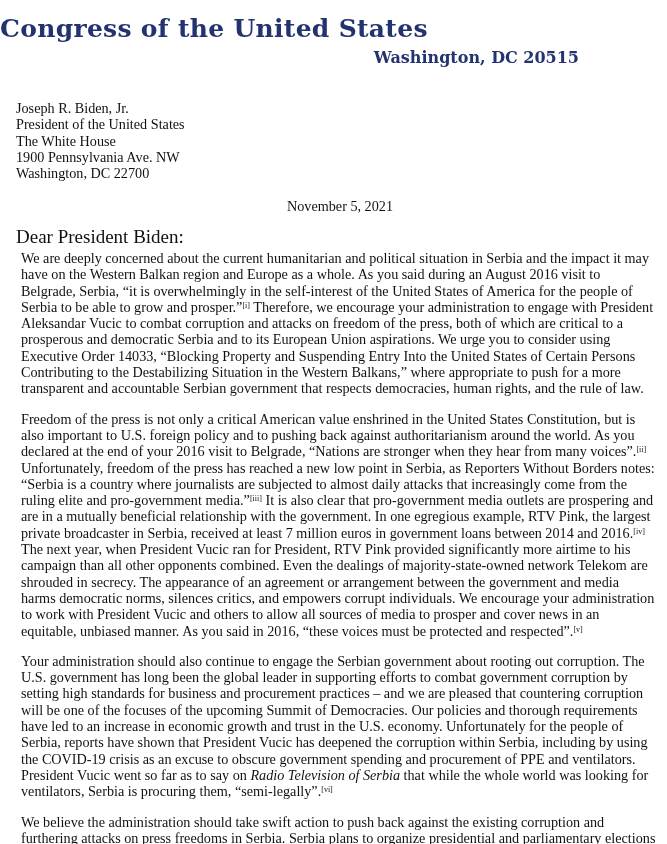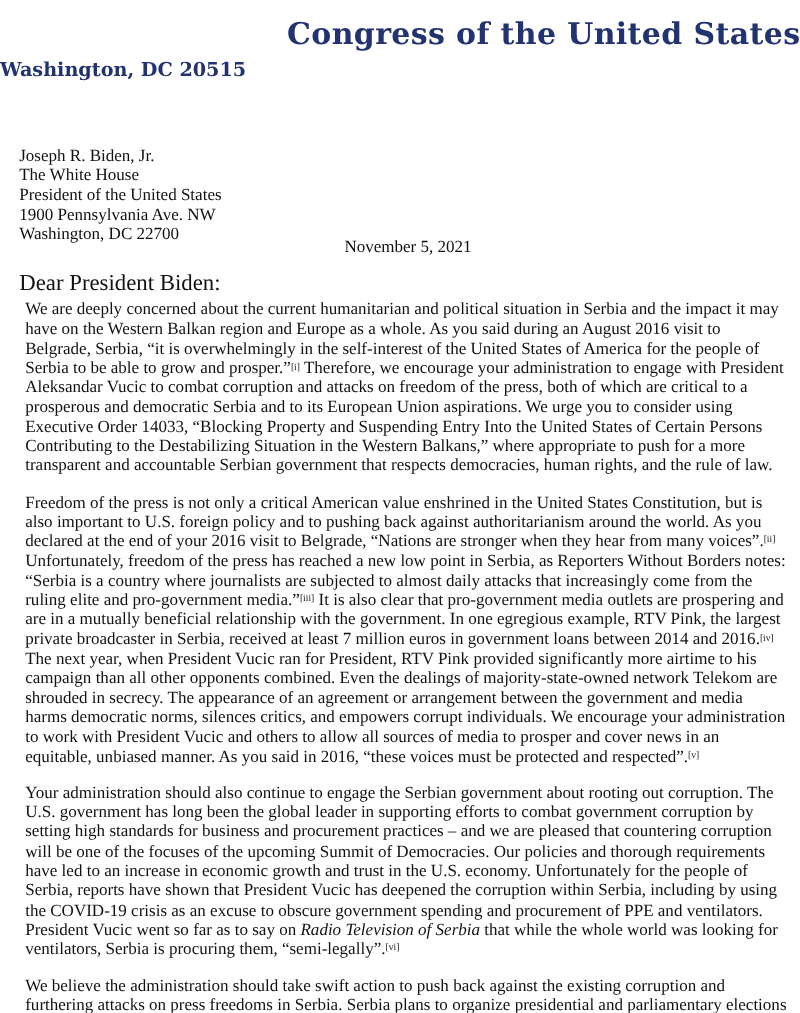"Congress of the United States" .lh-title { text-align: right -> left }
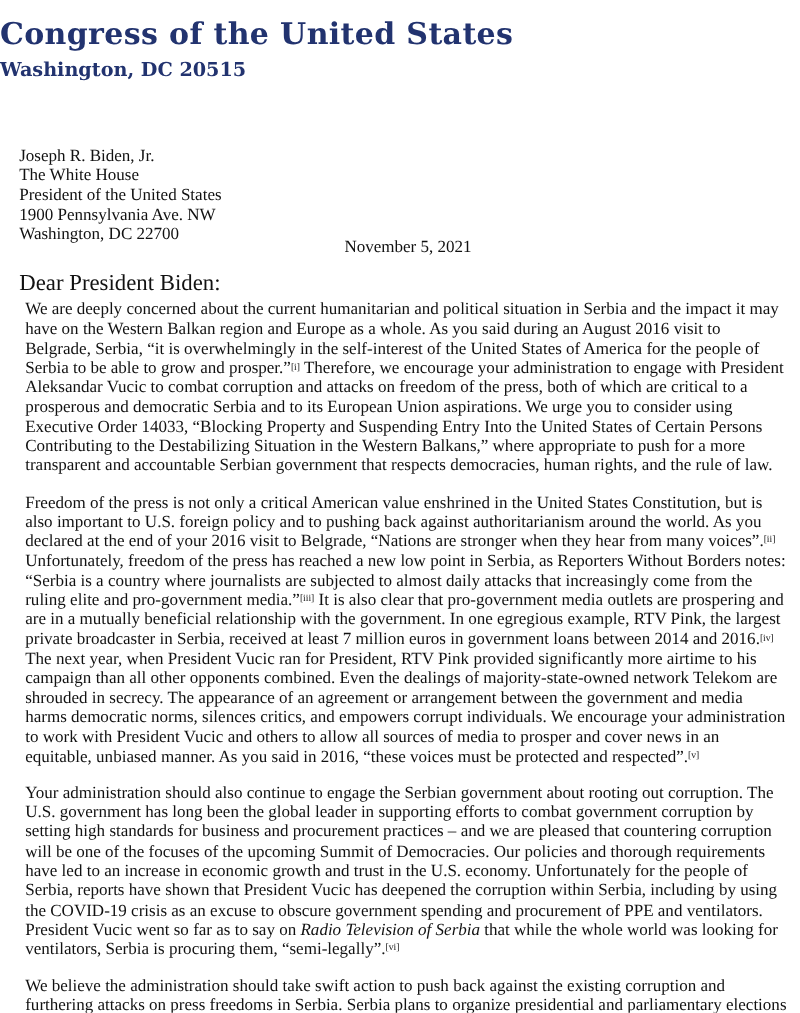"Washington, DC 20515" .lh-sub { text-align: left -> right }
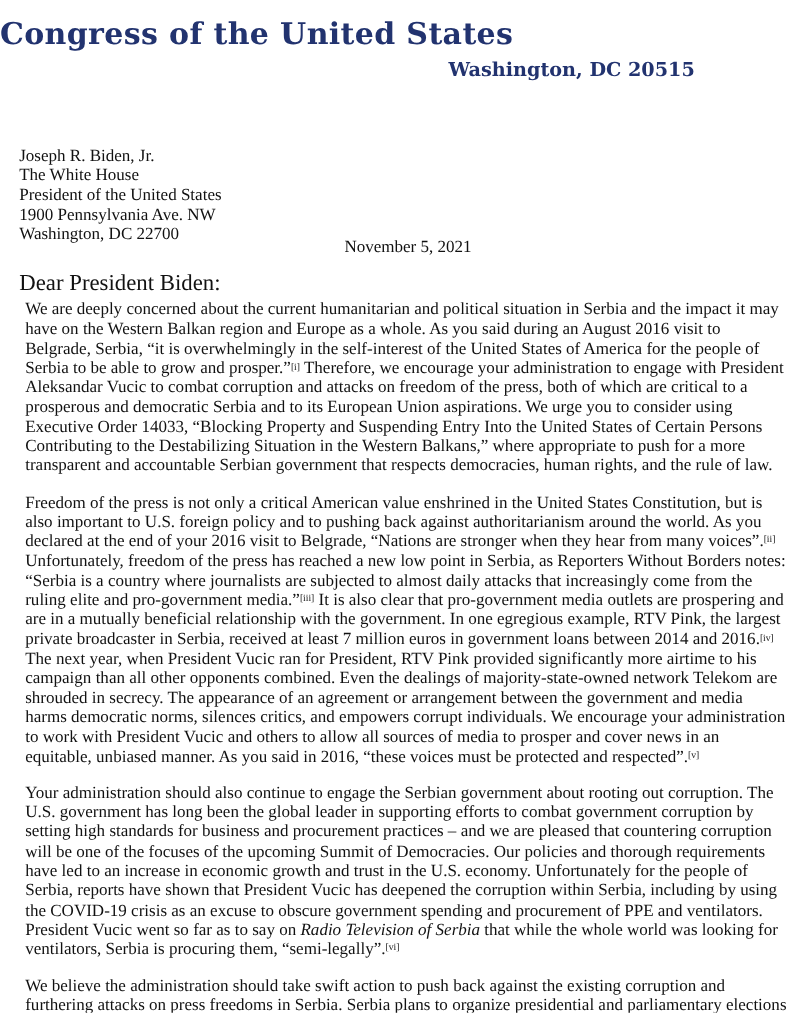"Joseph R. Biden, Jr." .addr { margin-top: 22px -> none }
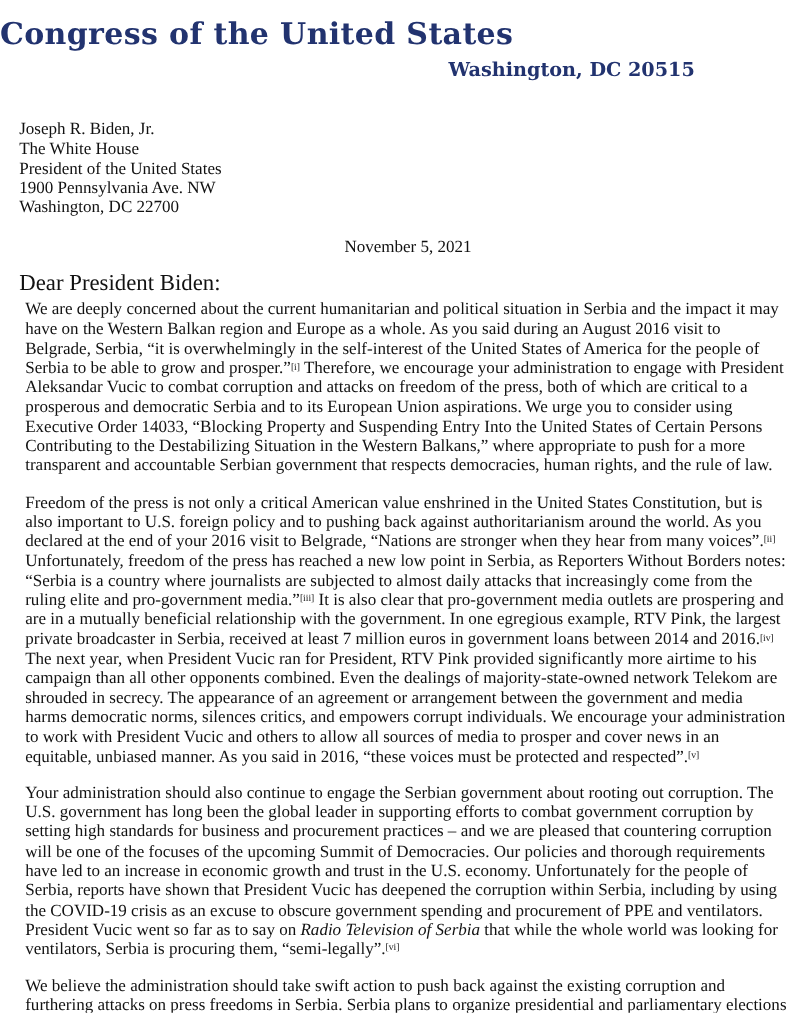"The White House" div { order: before "President of the United States" -> after "President of the United States" }
